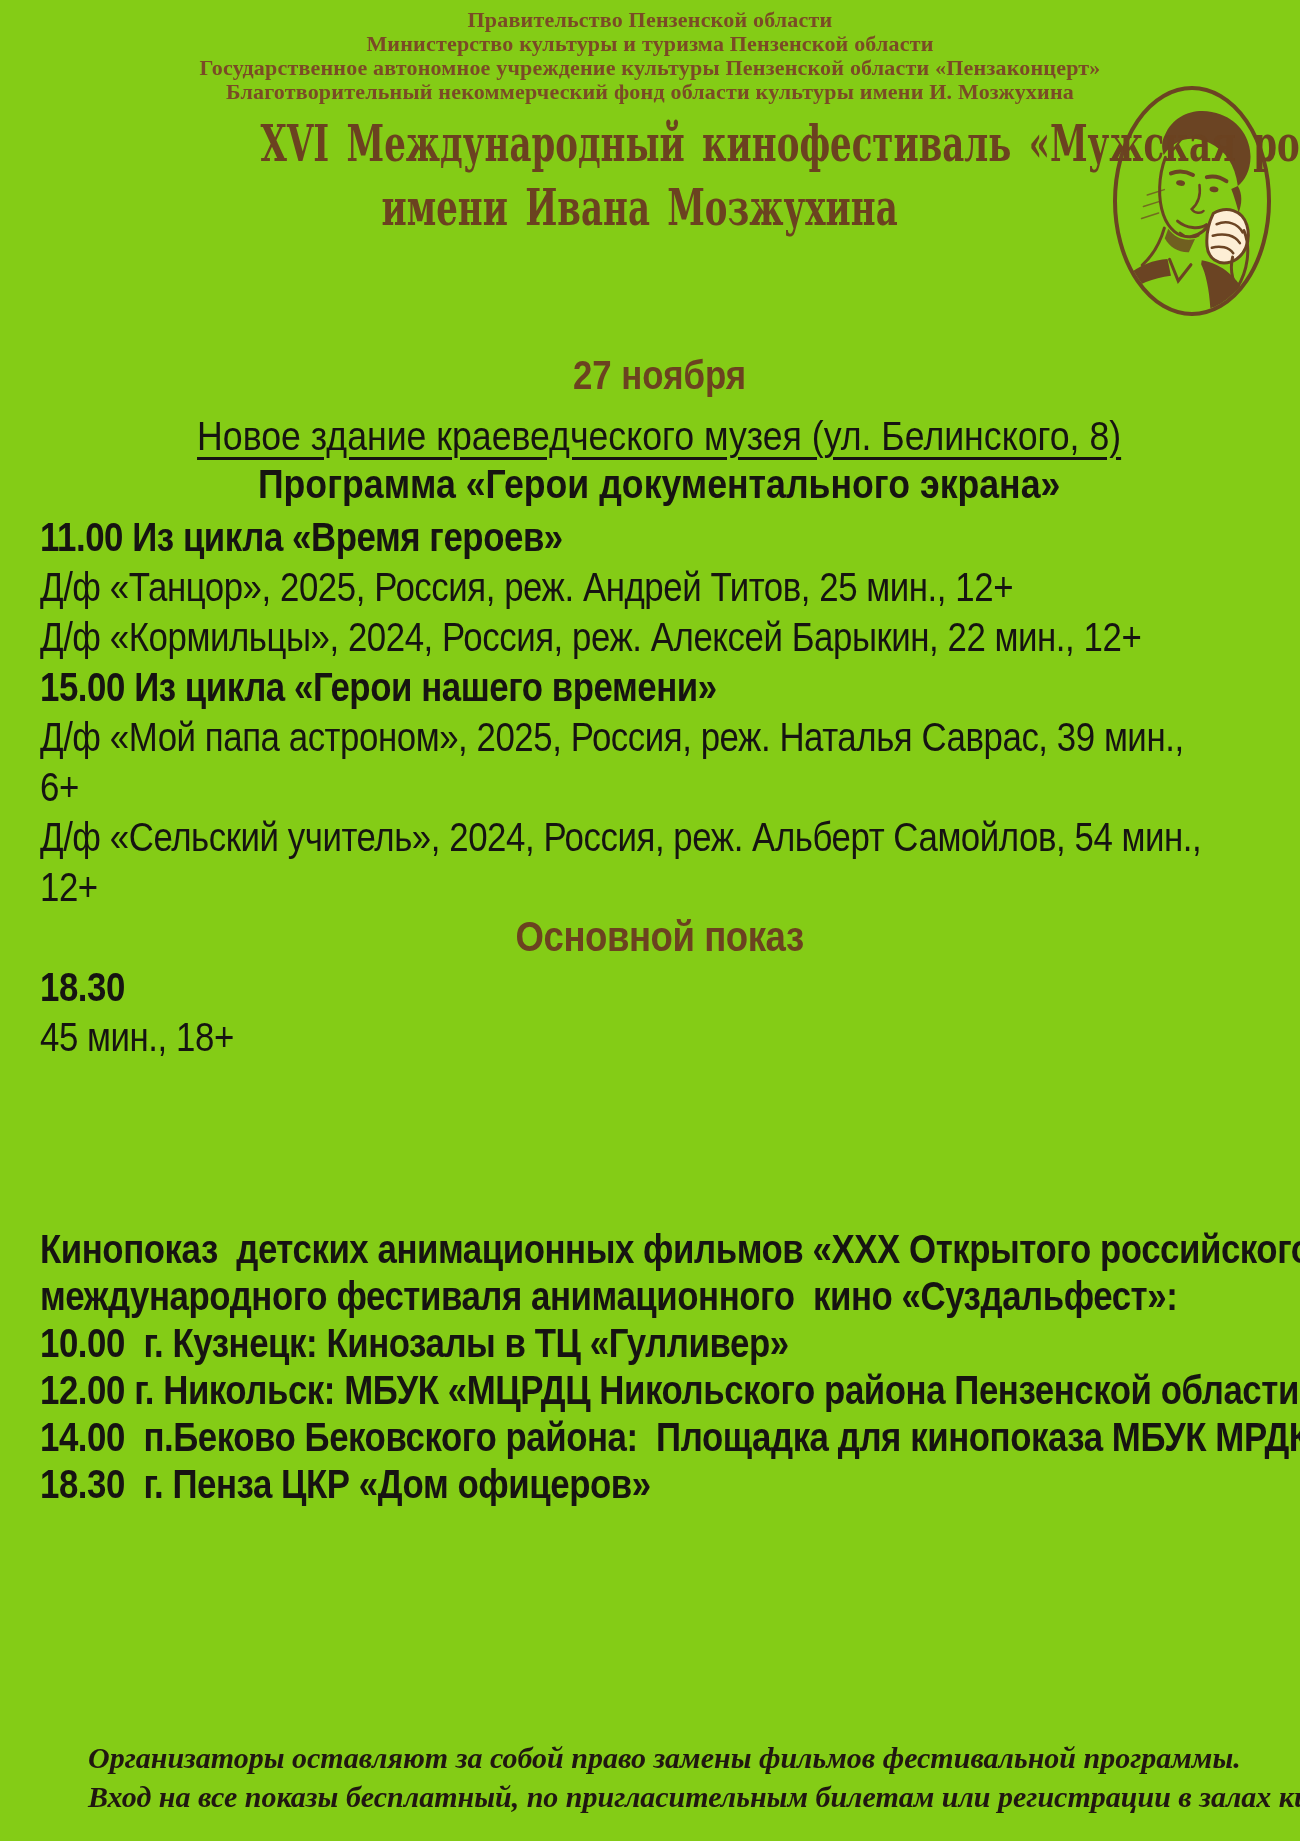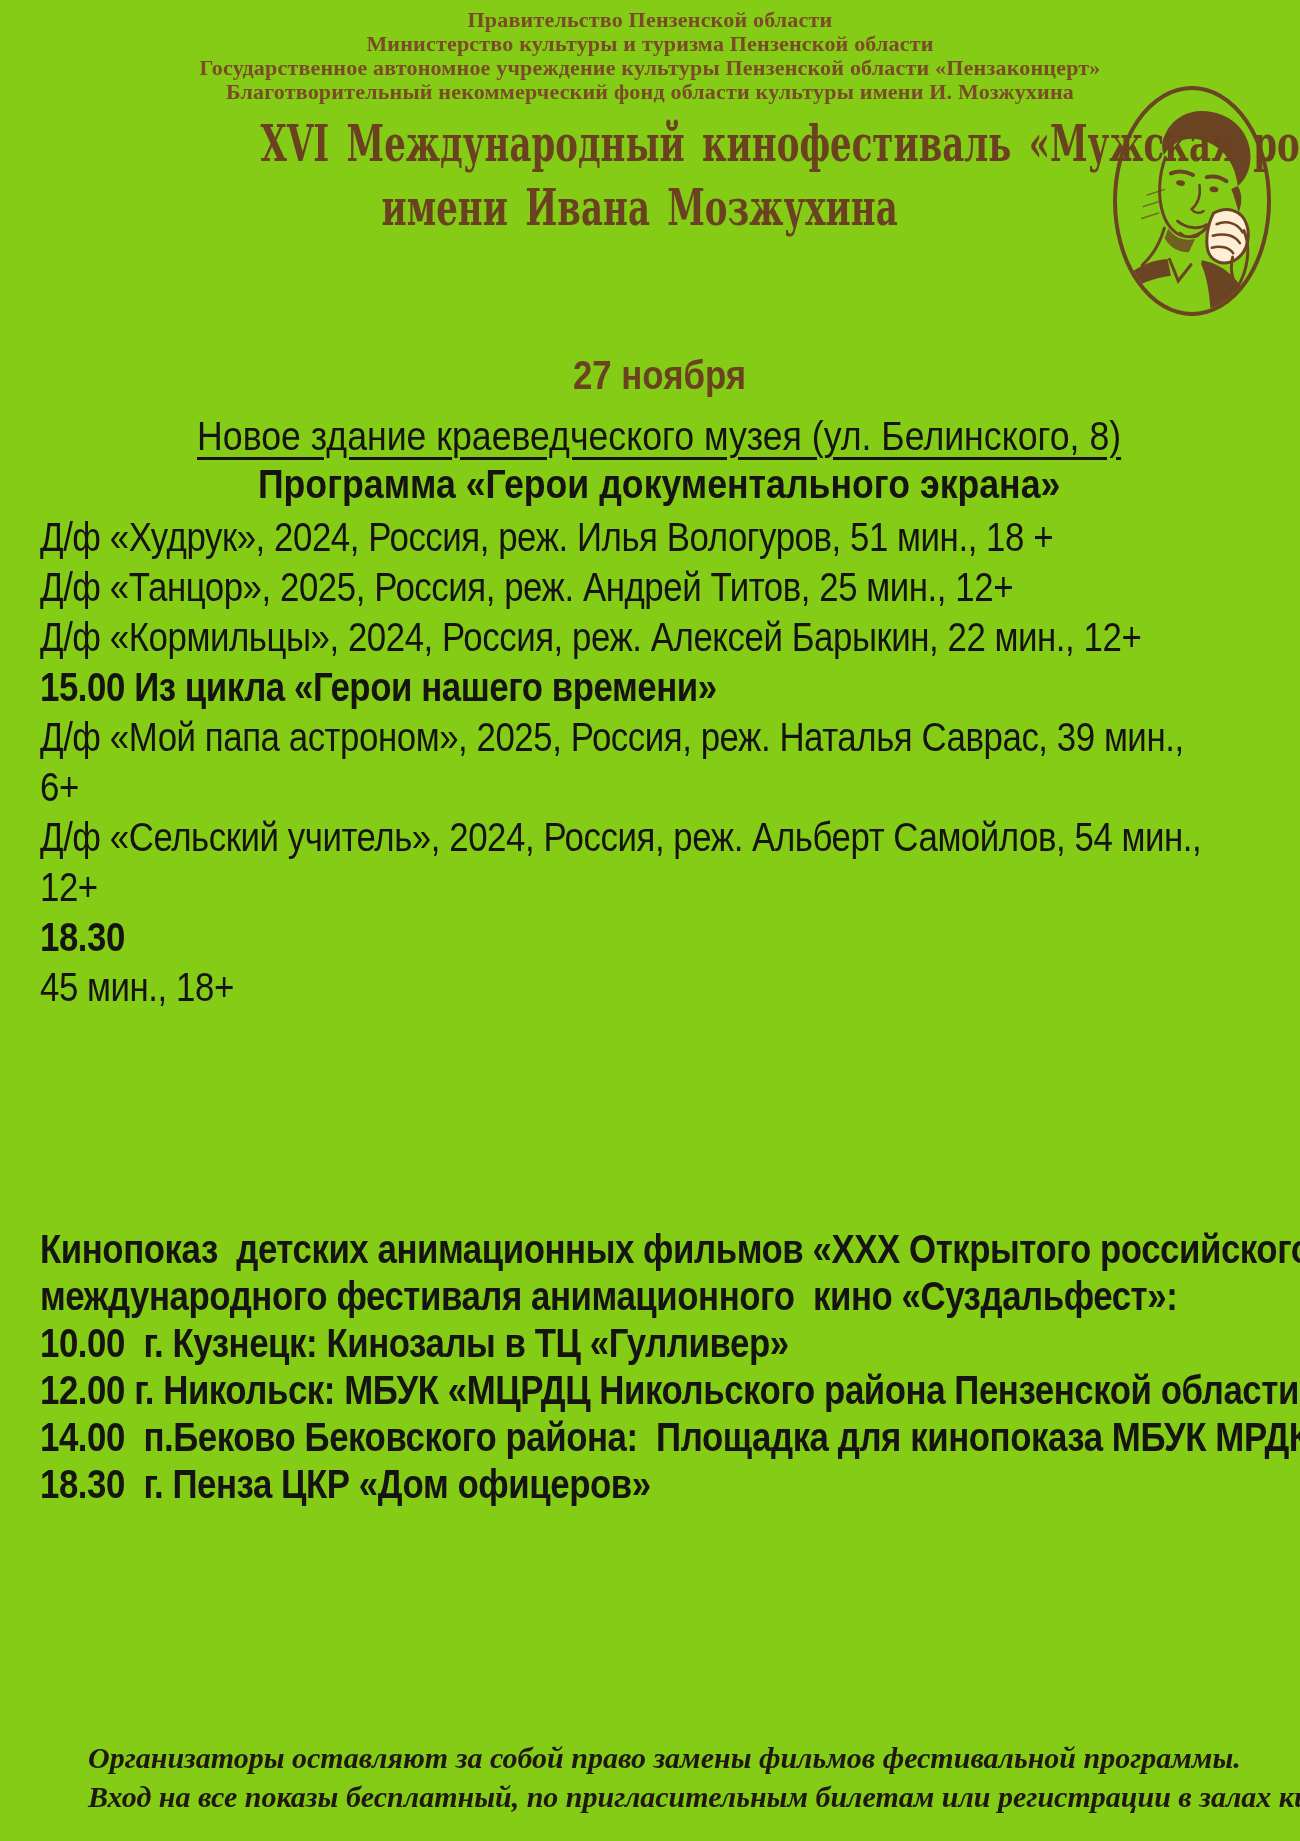"11.00 Из цикла «Время героев»" div.line { html: none -> <div><span>11.00 Из цикла «Время героев»</span></div> }
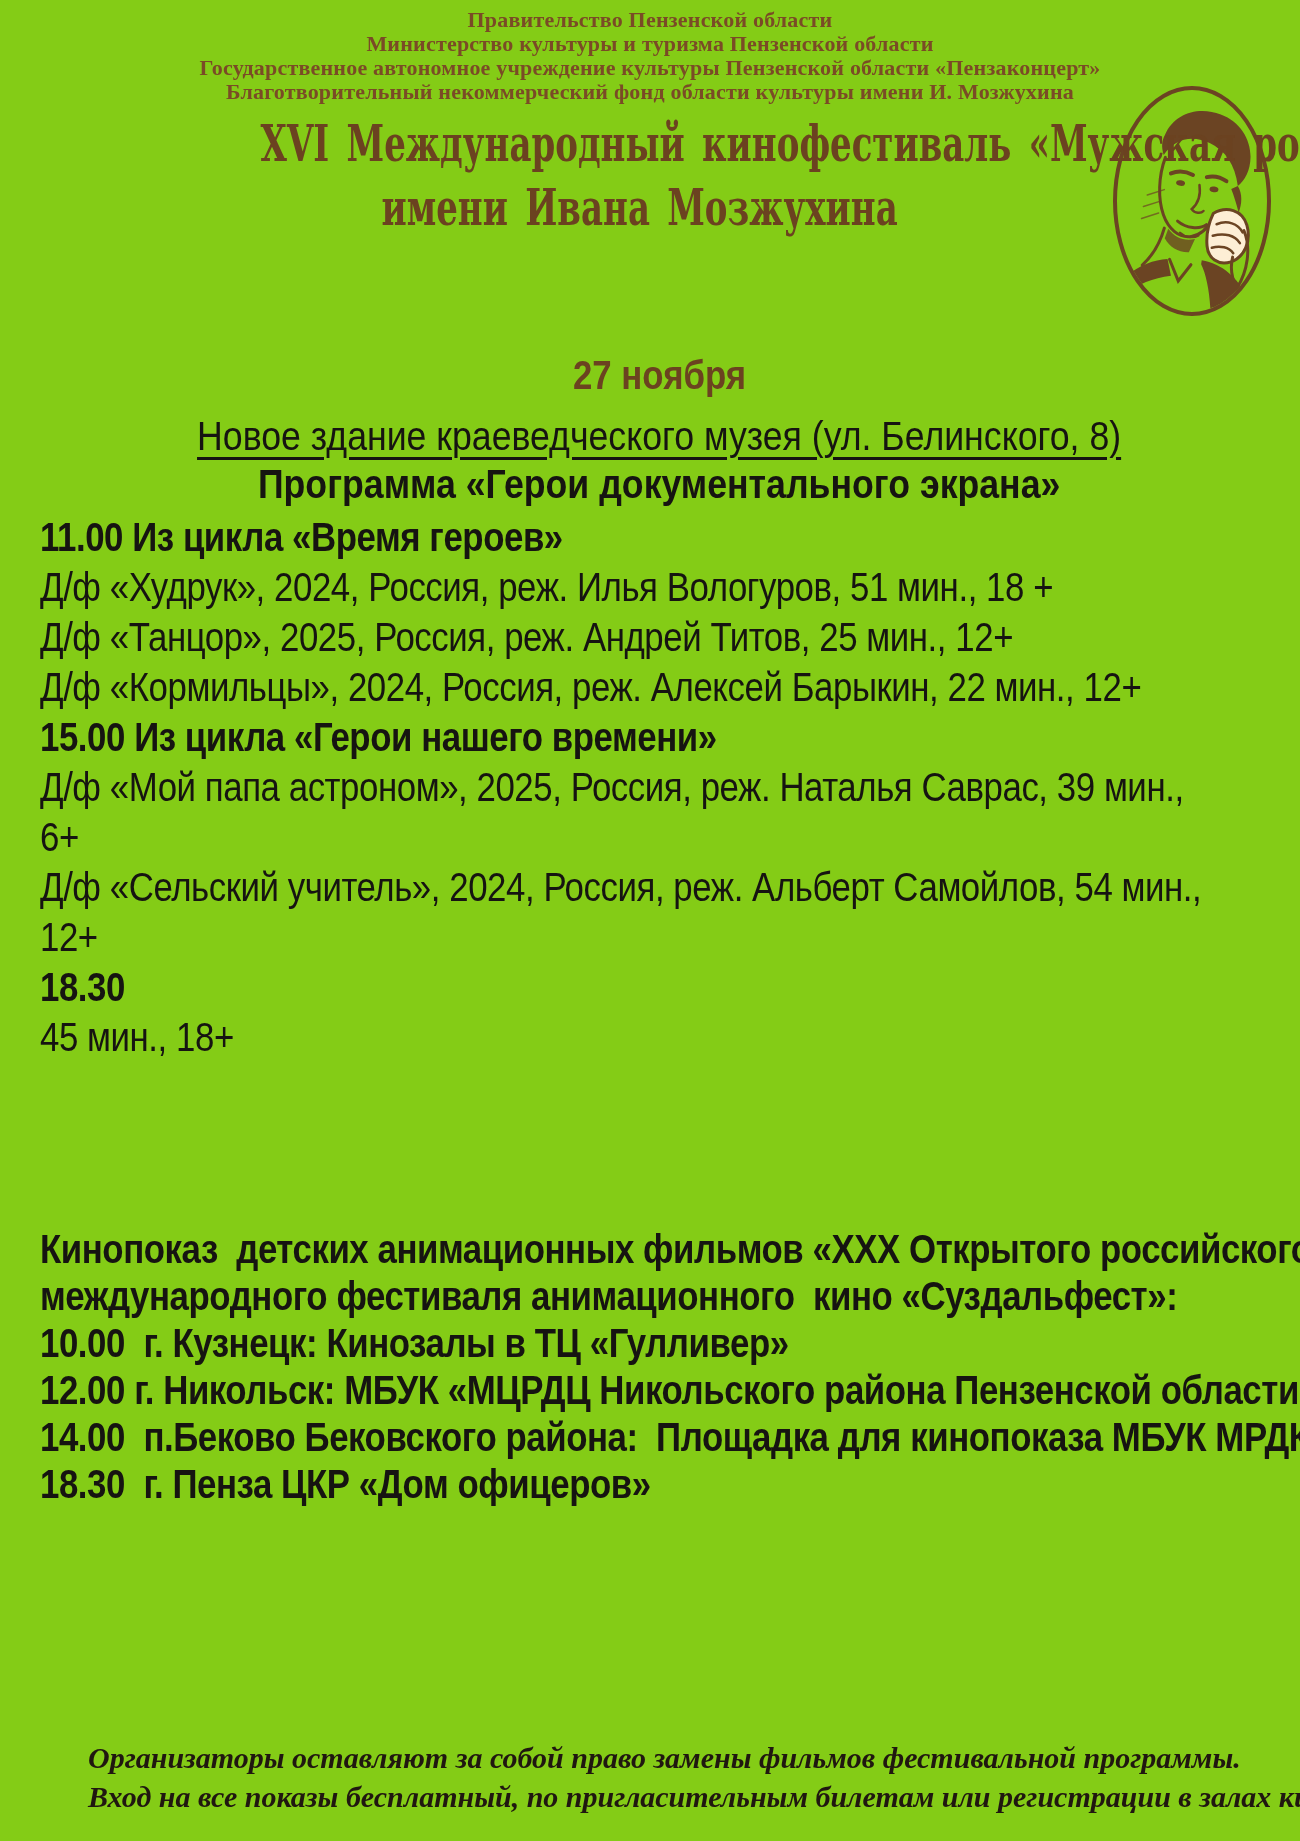"Д/ф «Худрук», 2024, Россия, реж." div.line { html: <div><span>Д/ф «Худрук», 2024, Россия, реж. Илья Вологуров, 51 мин., 18 +</span></div> -> none }
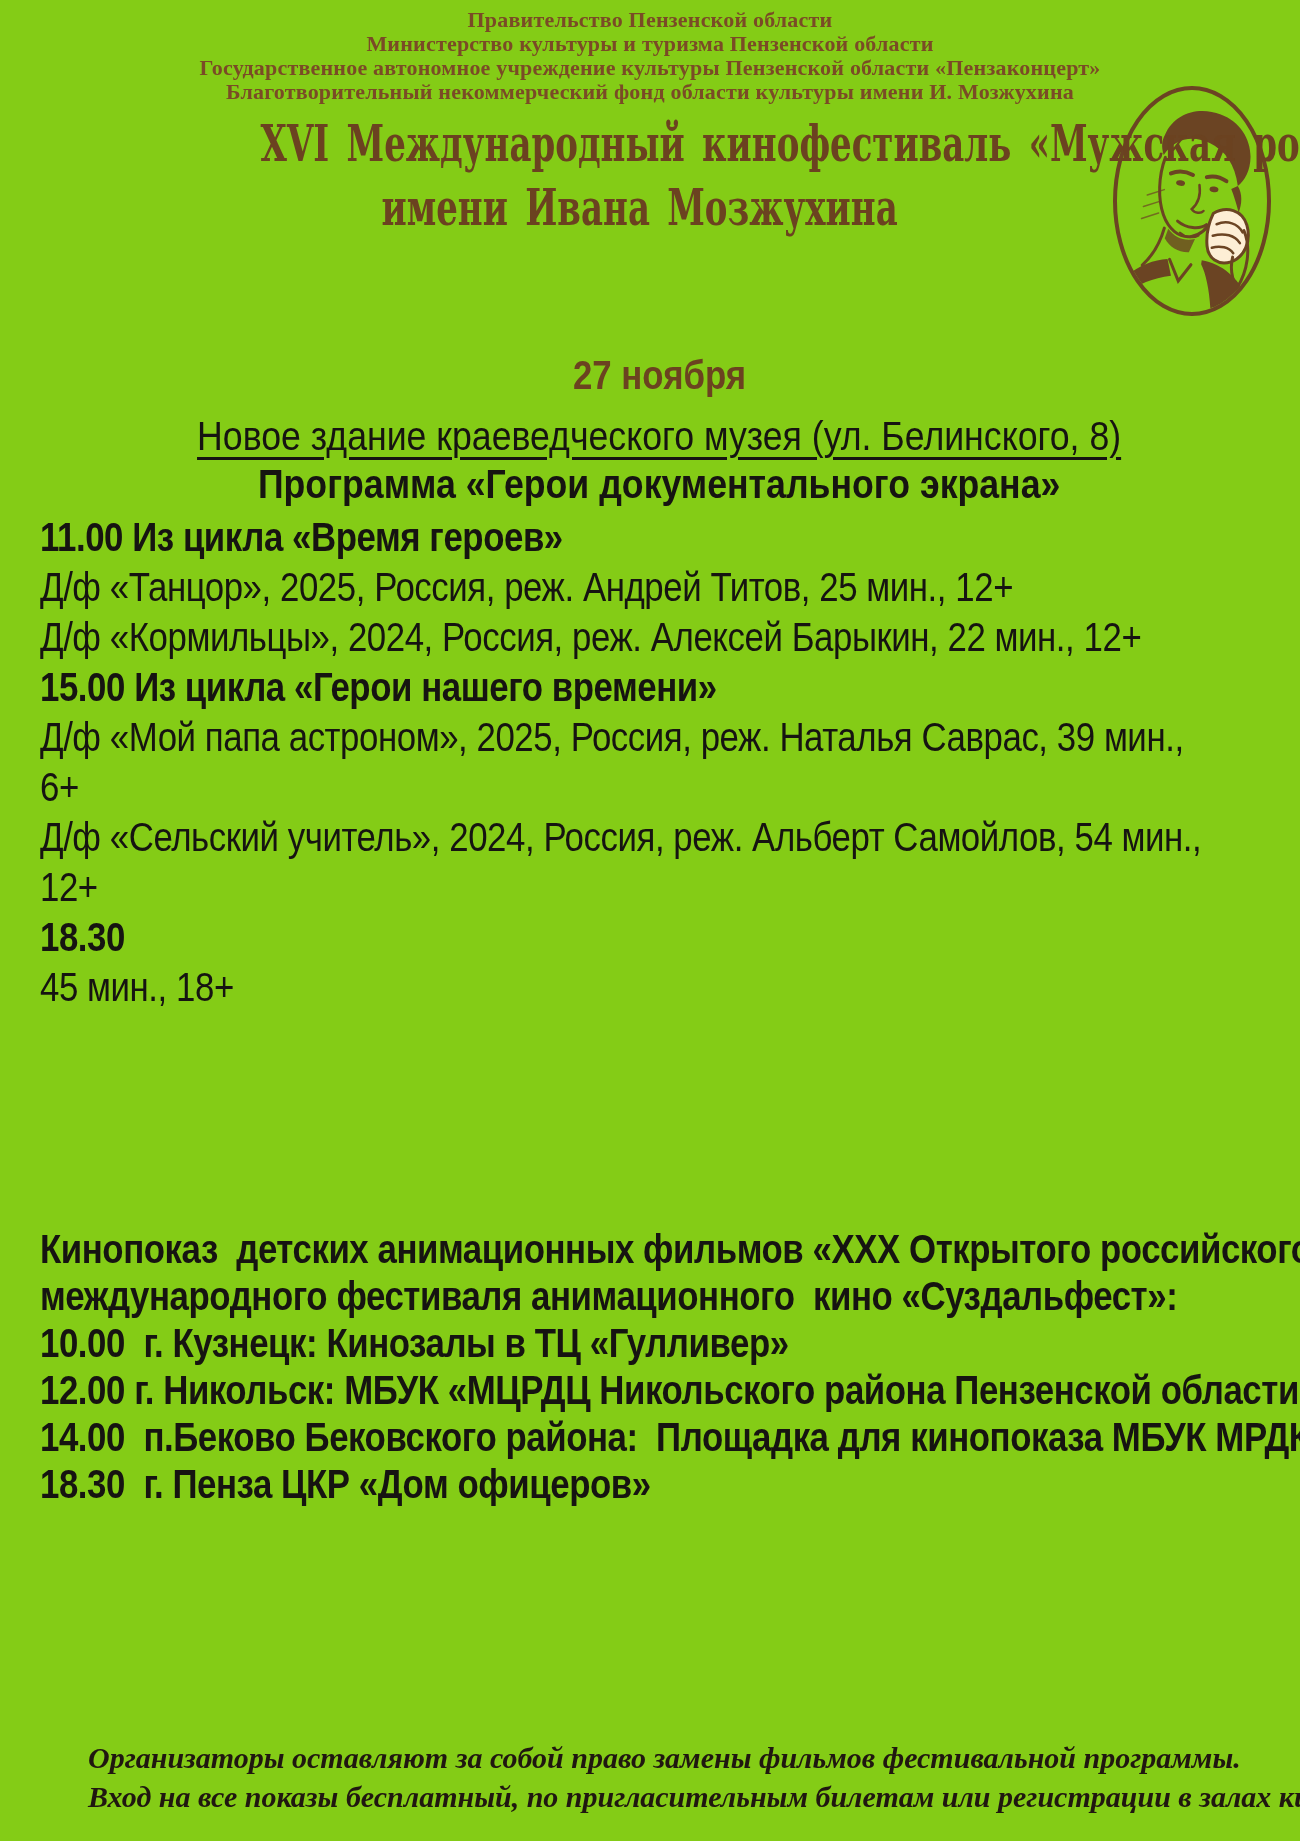"Основной показ" div.line { html: none -> <div><span>Основной показ</span></div> }
